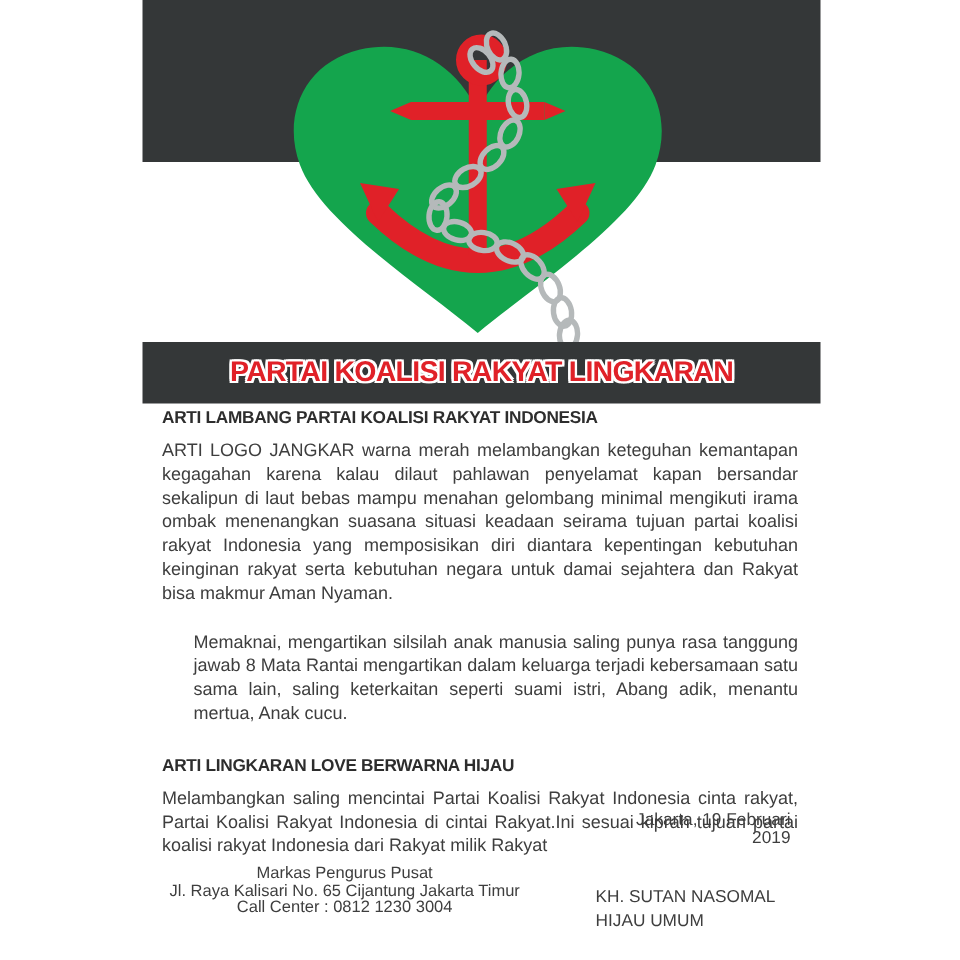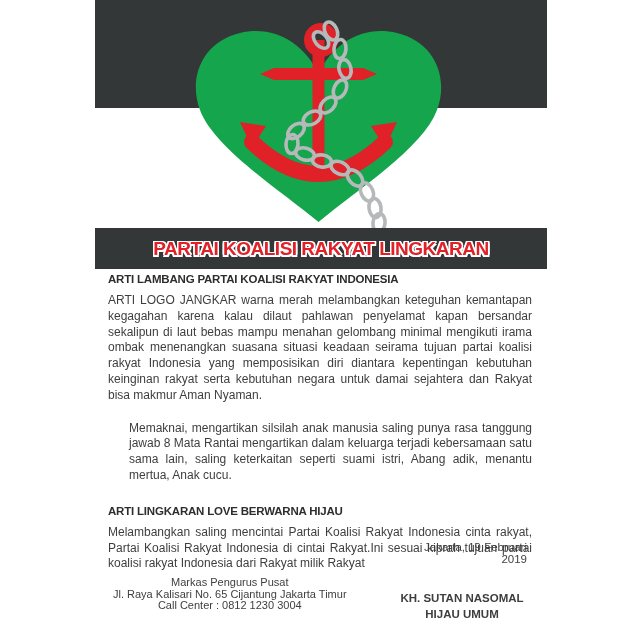"KH. SUTAN NASOMAL" .sign { font-weight: bold -> none; text-align: center -> left }
